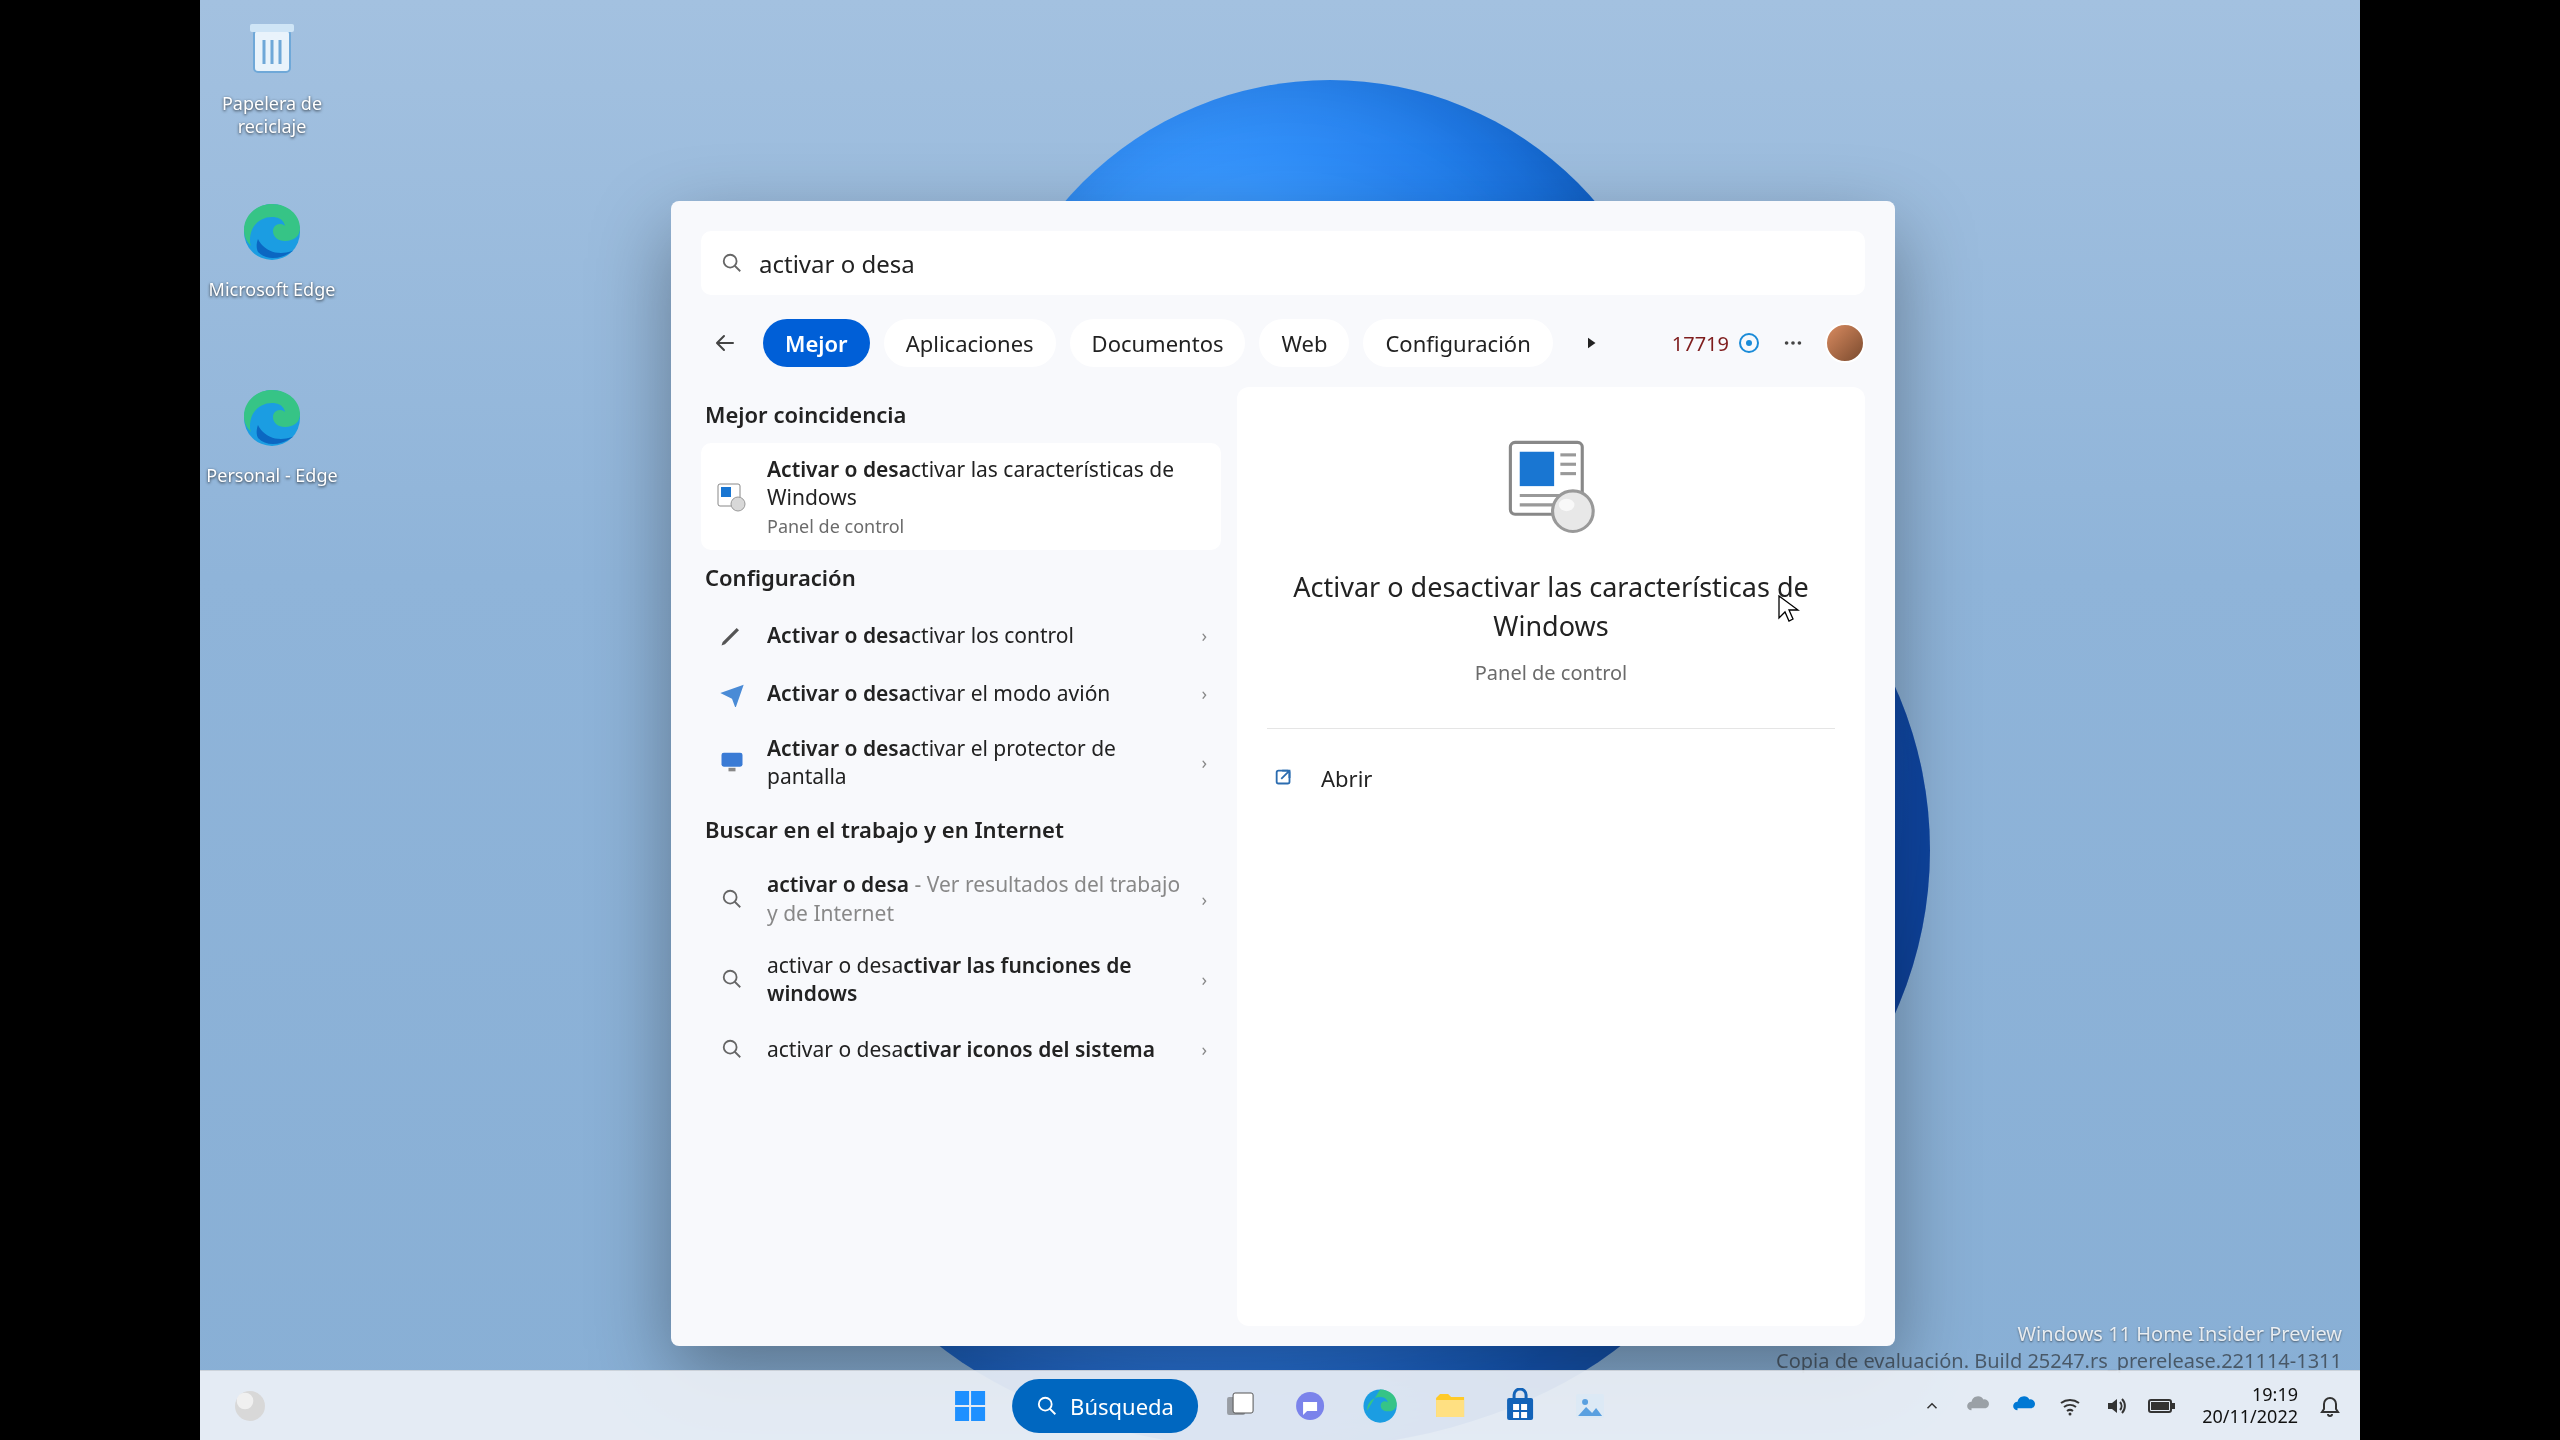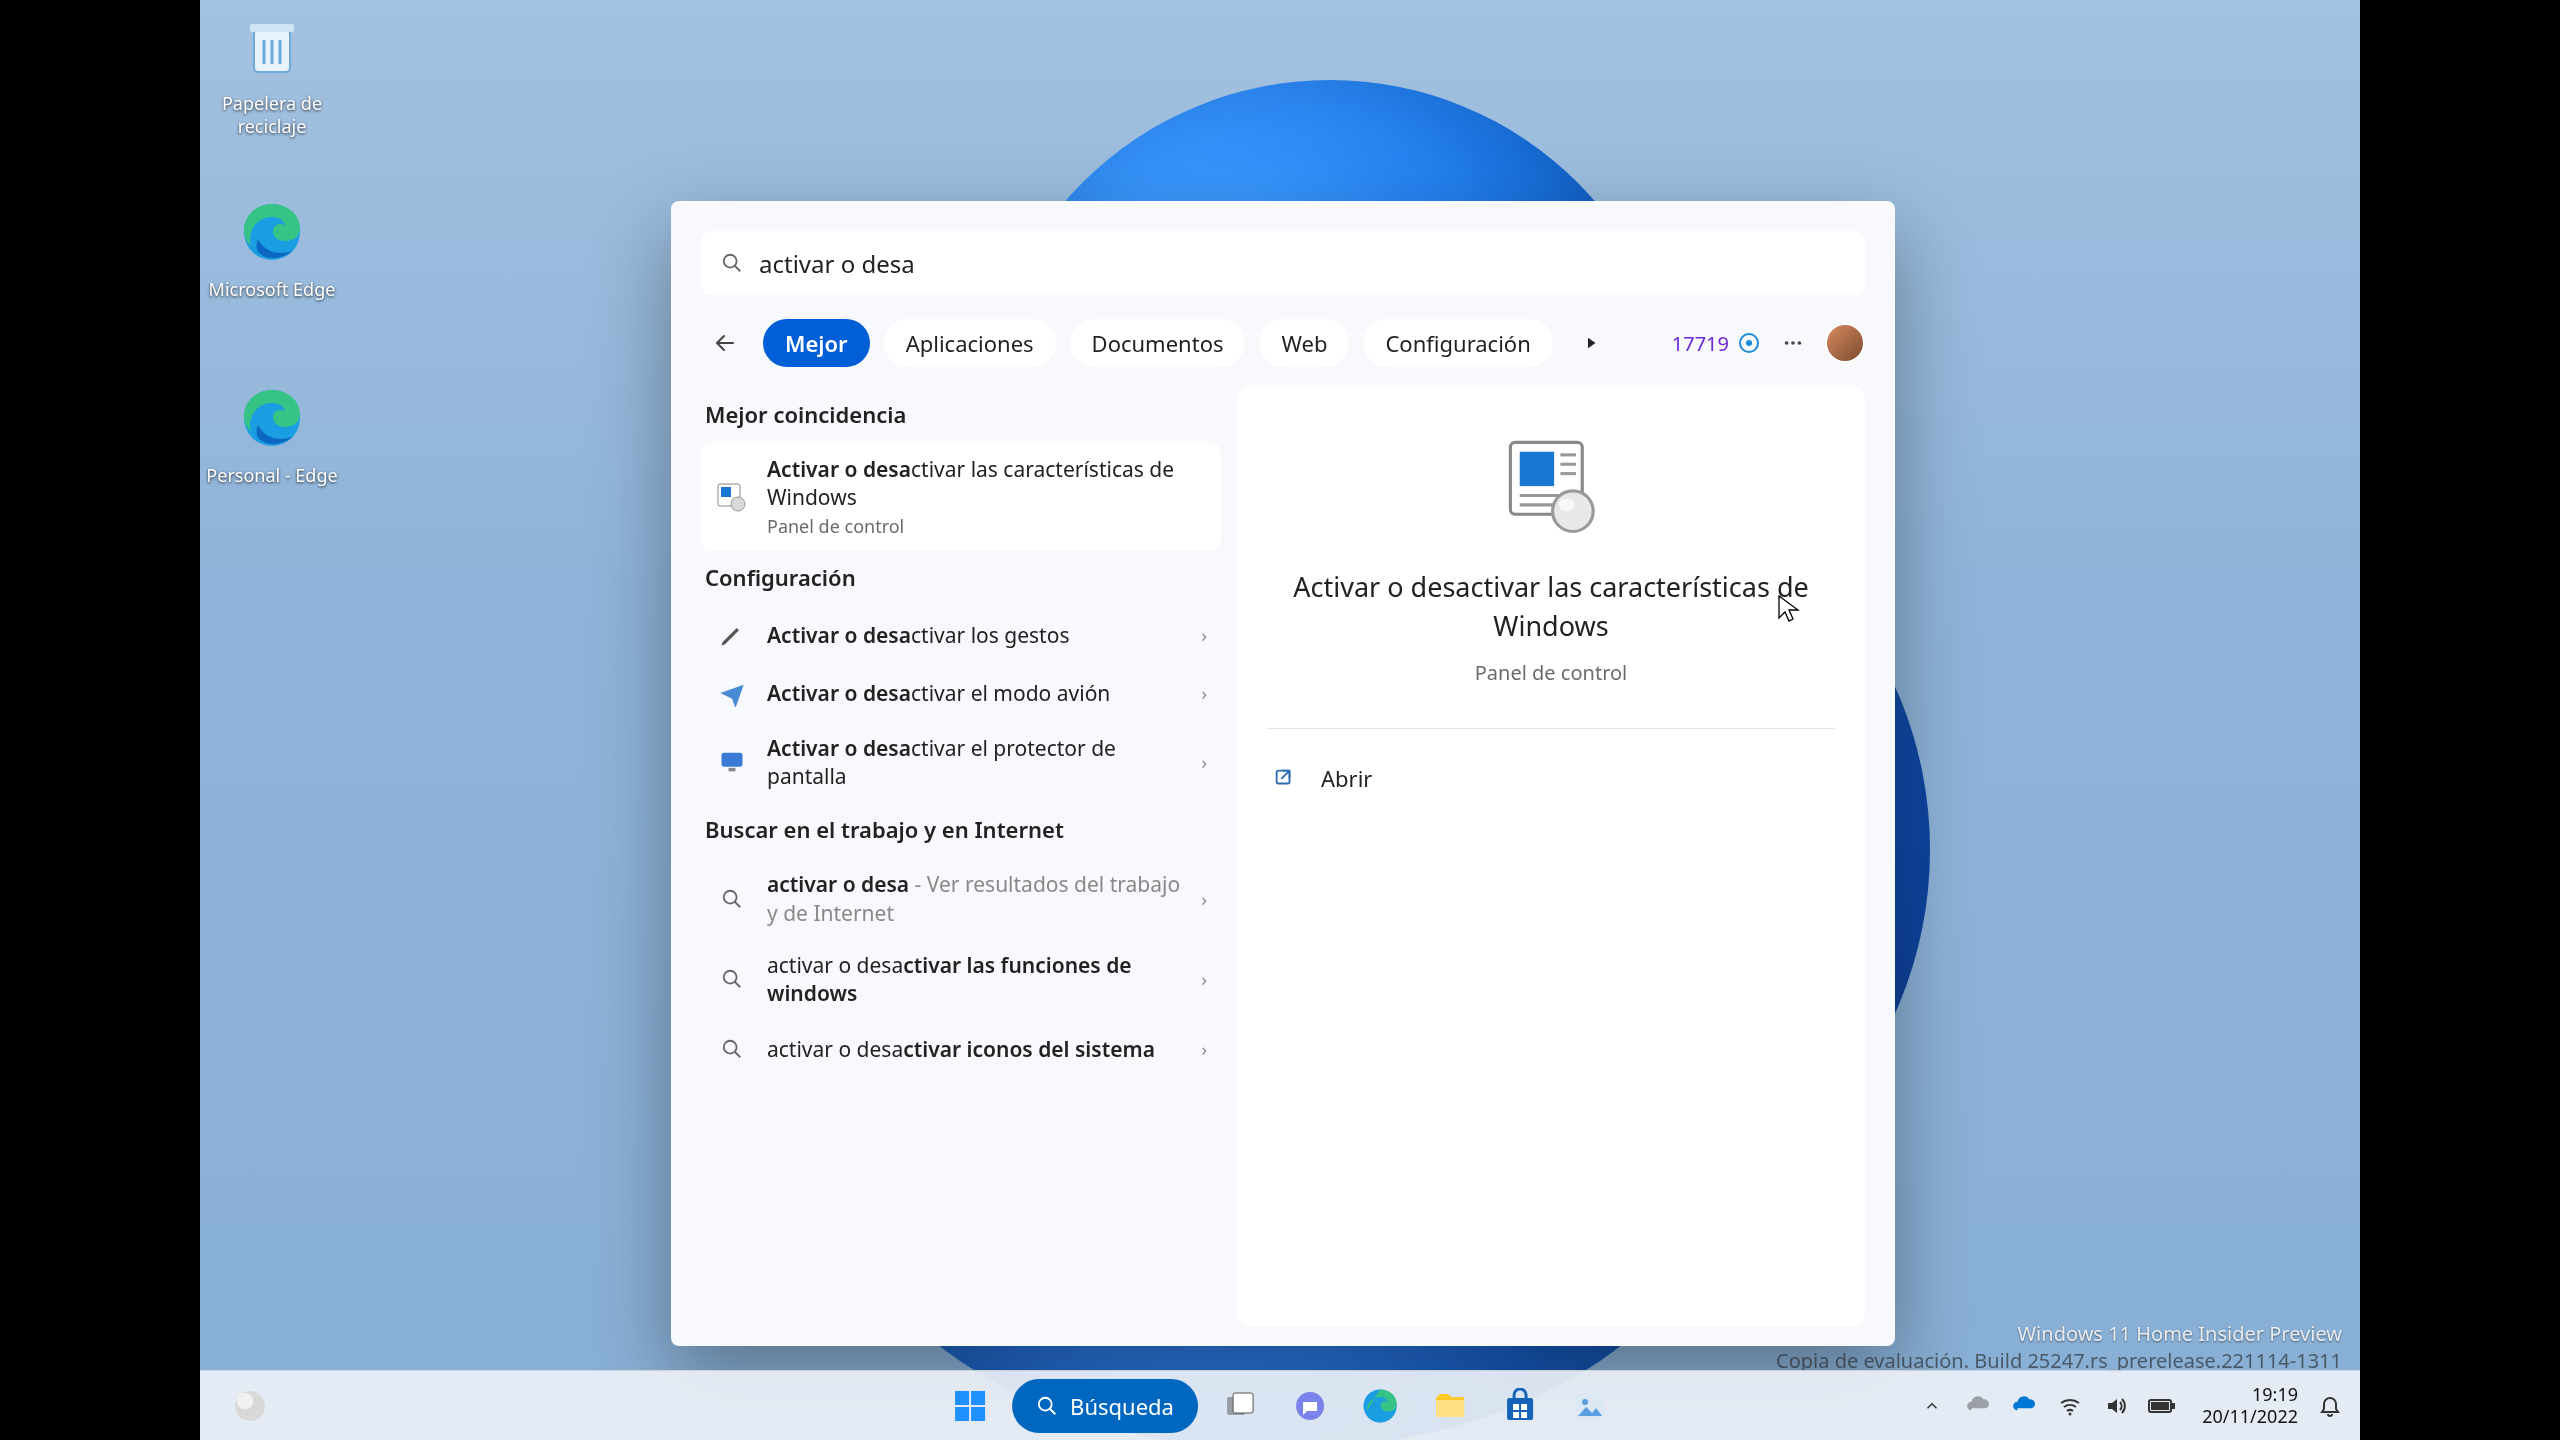"17719" .rewards { color: #6d28d9 -> #7f1d1d }
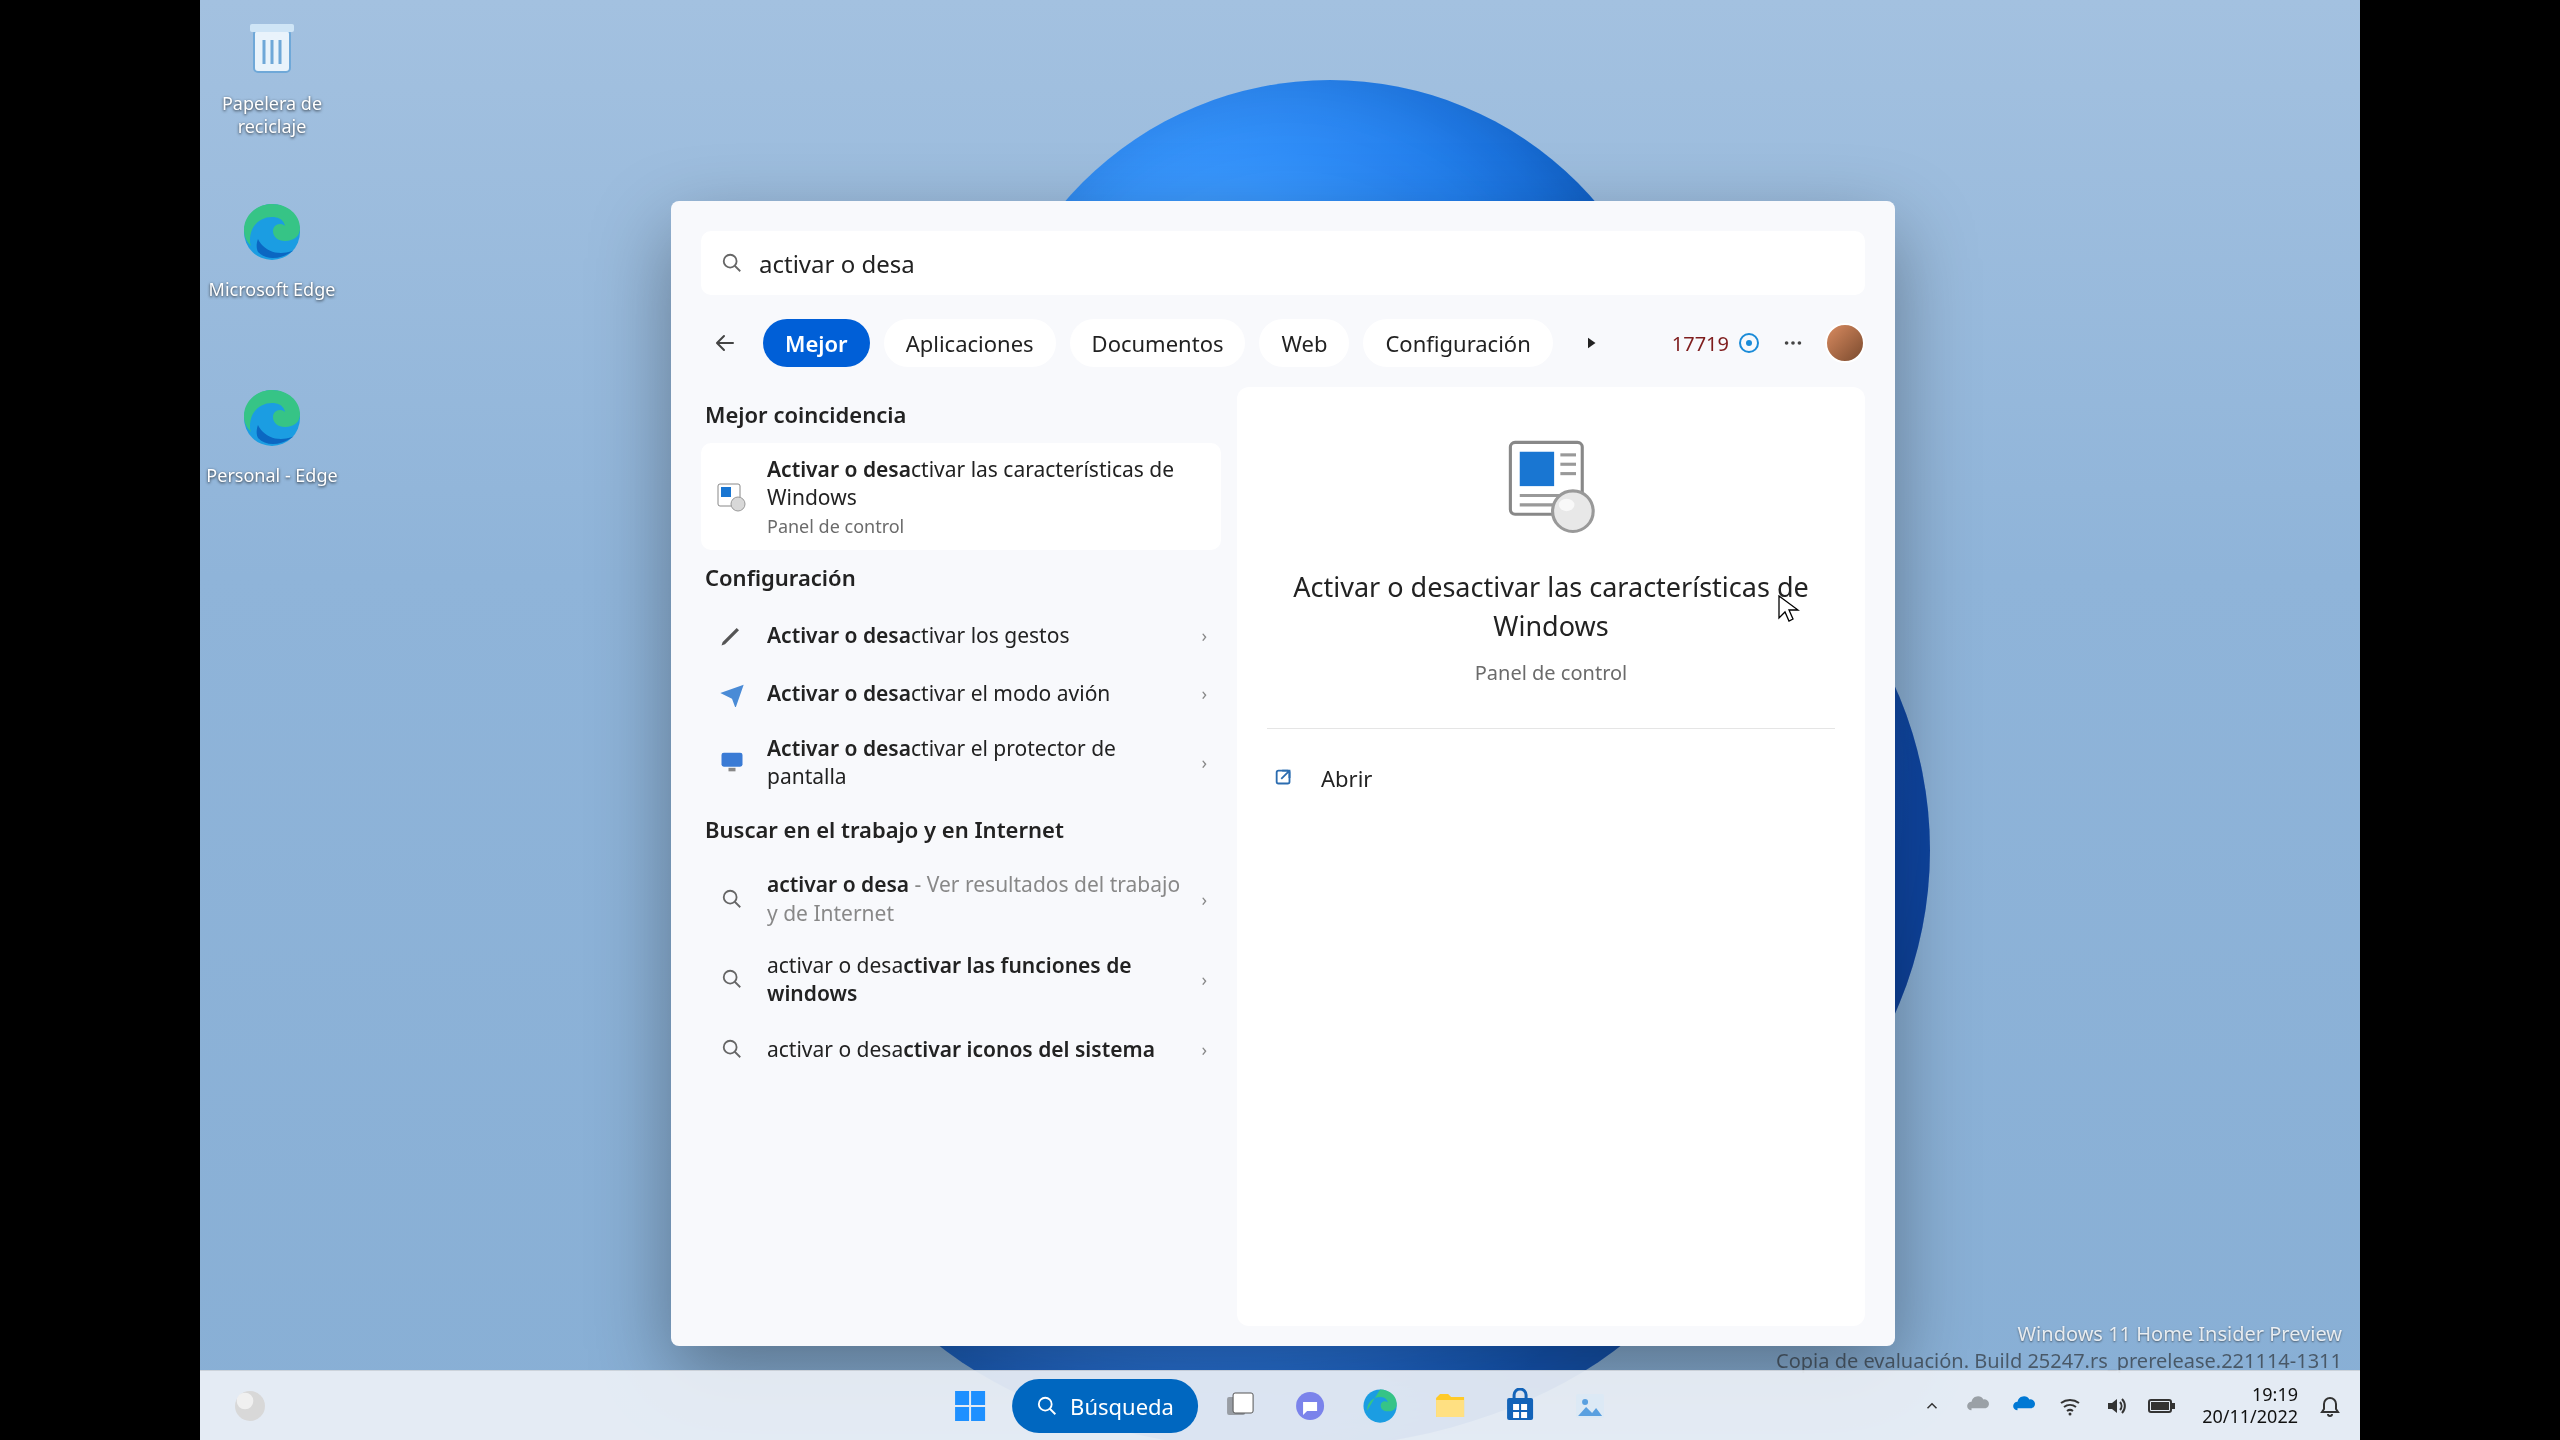"ctivar los gestos" span { text: gestos -> control }
